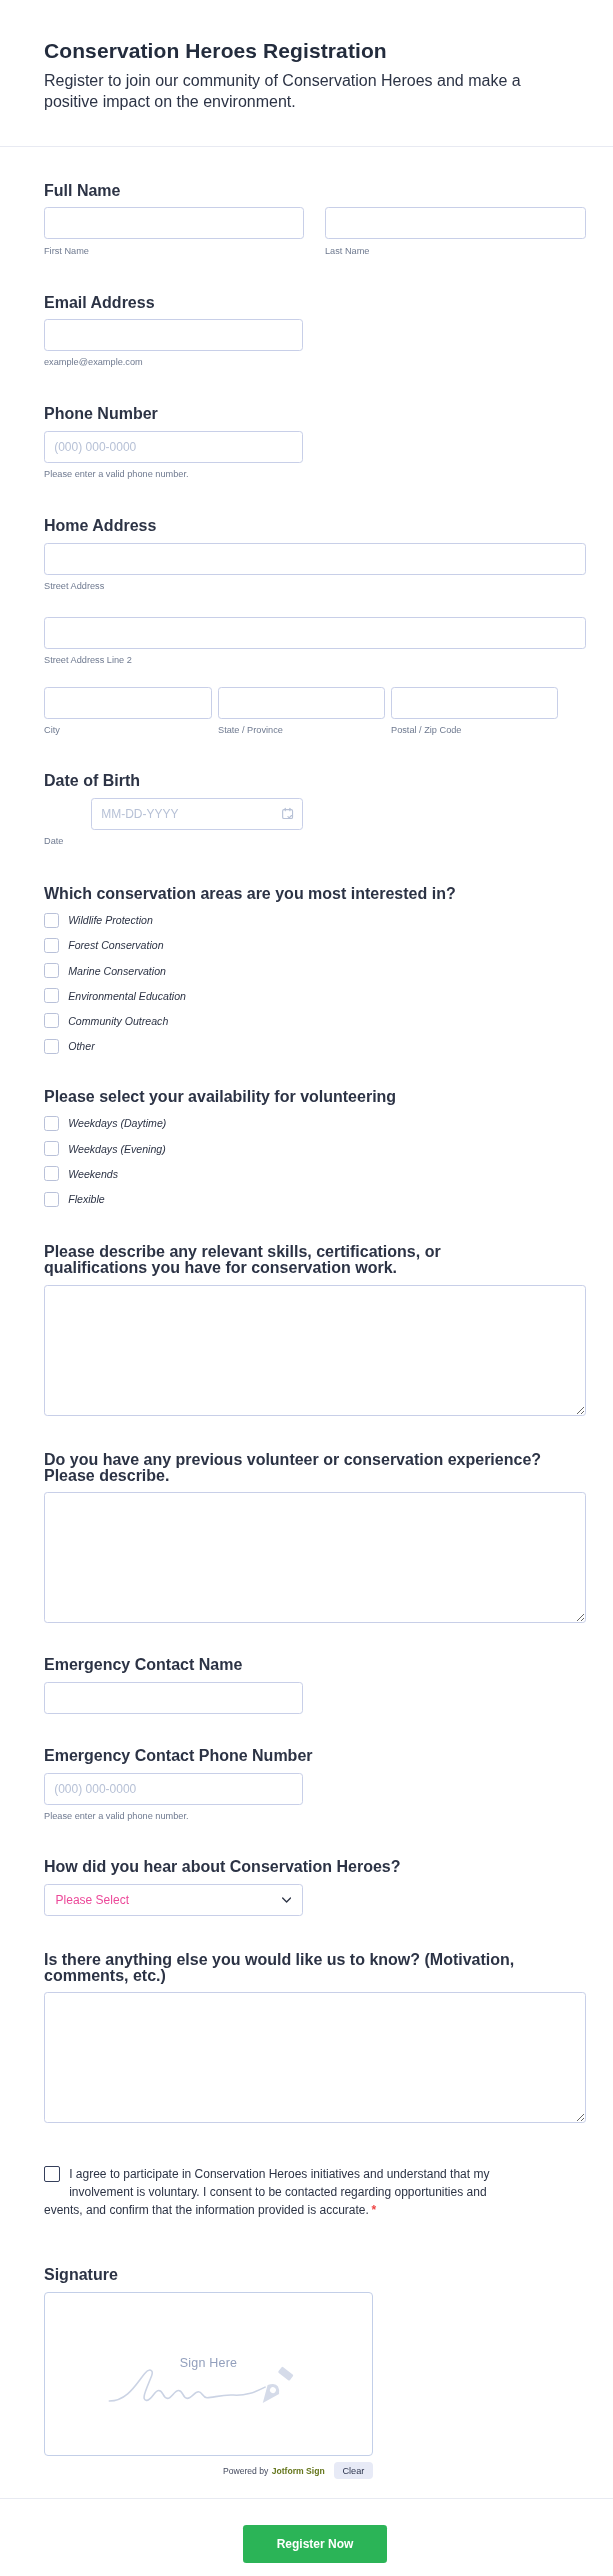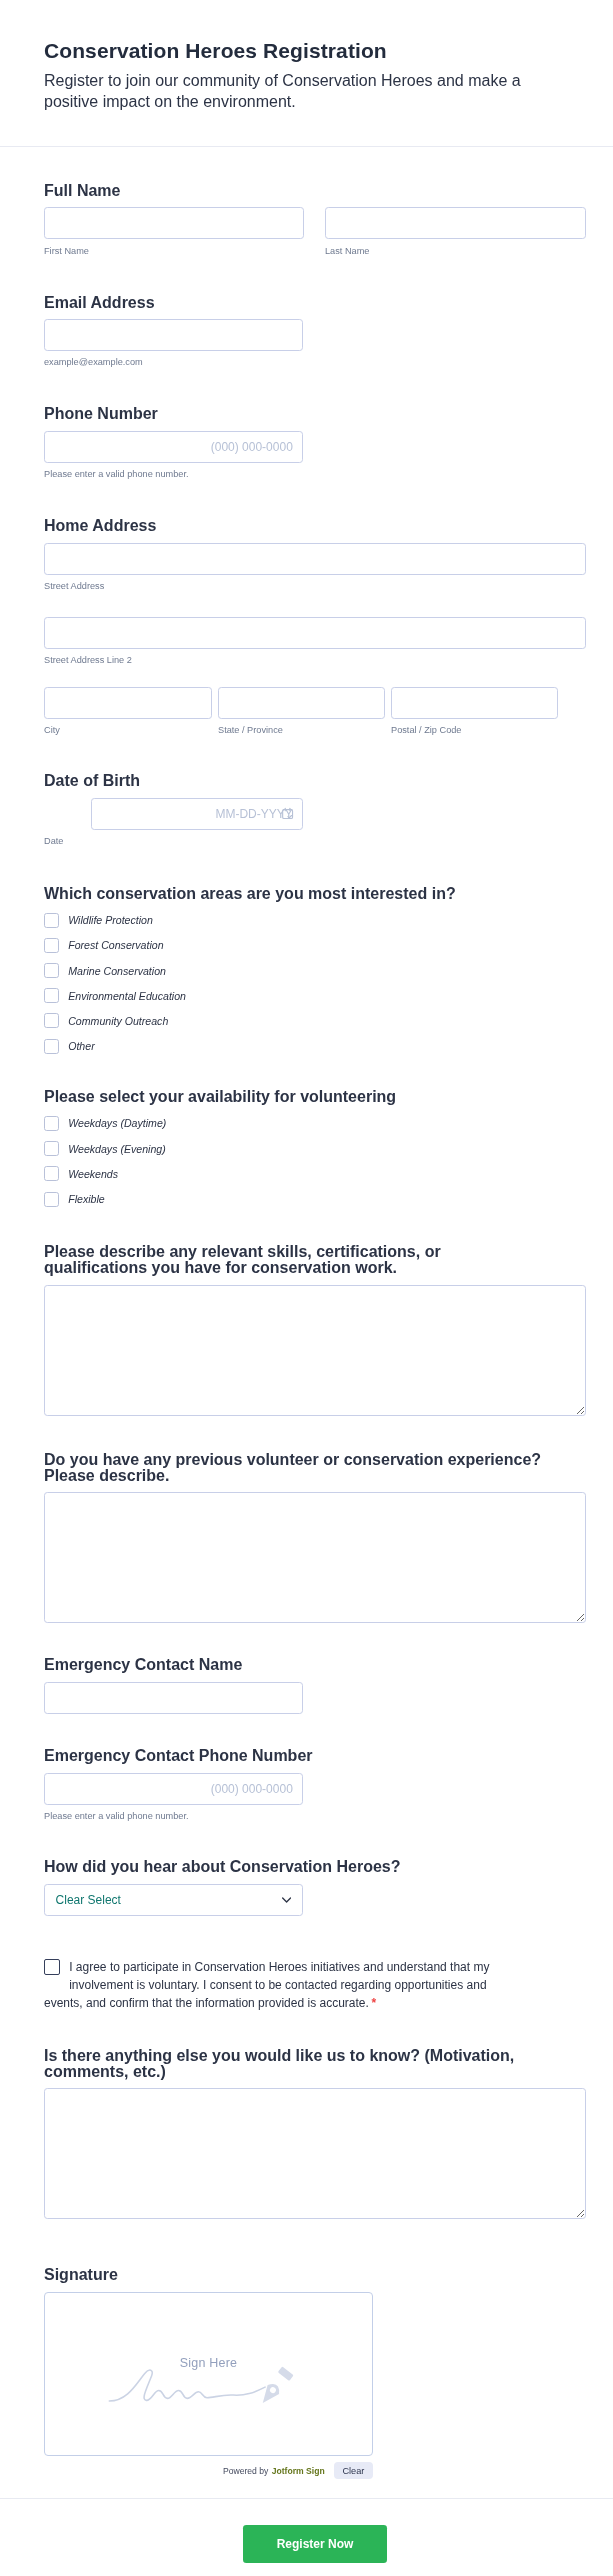"(000) 000-0000" .inp, .ta, .sel { color: #0f766e -> #ec4899; text-align: right -> none }
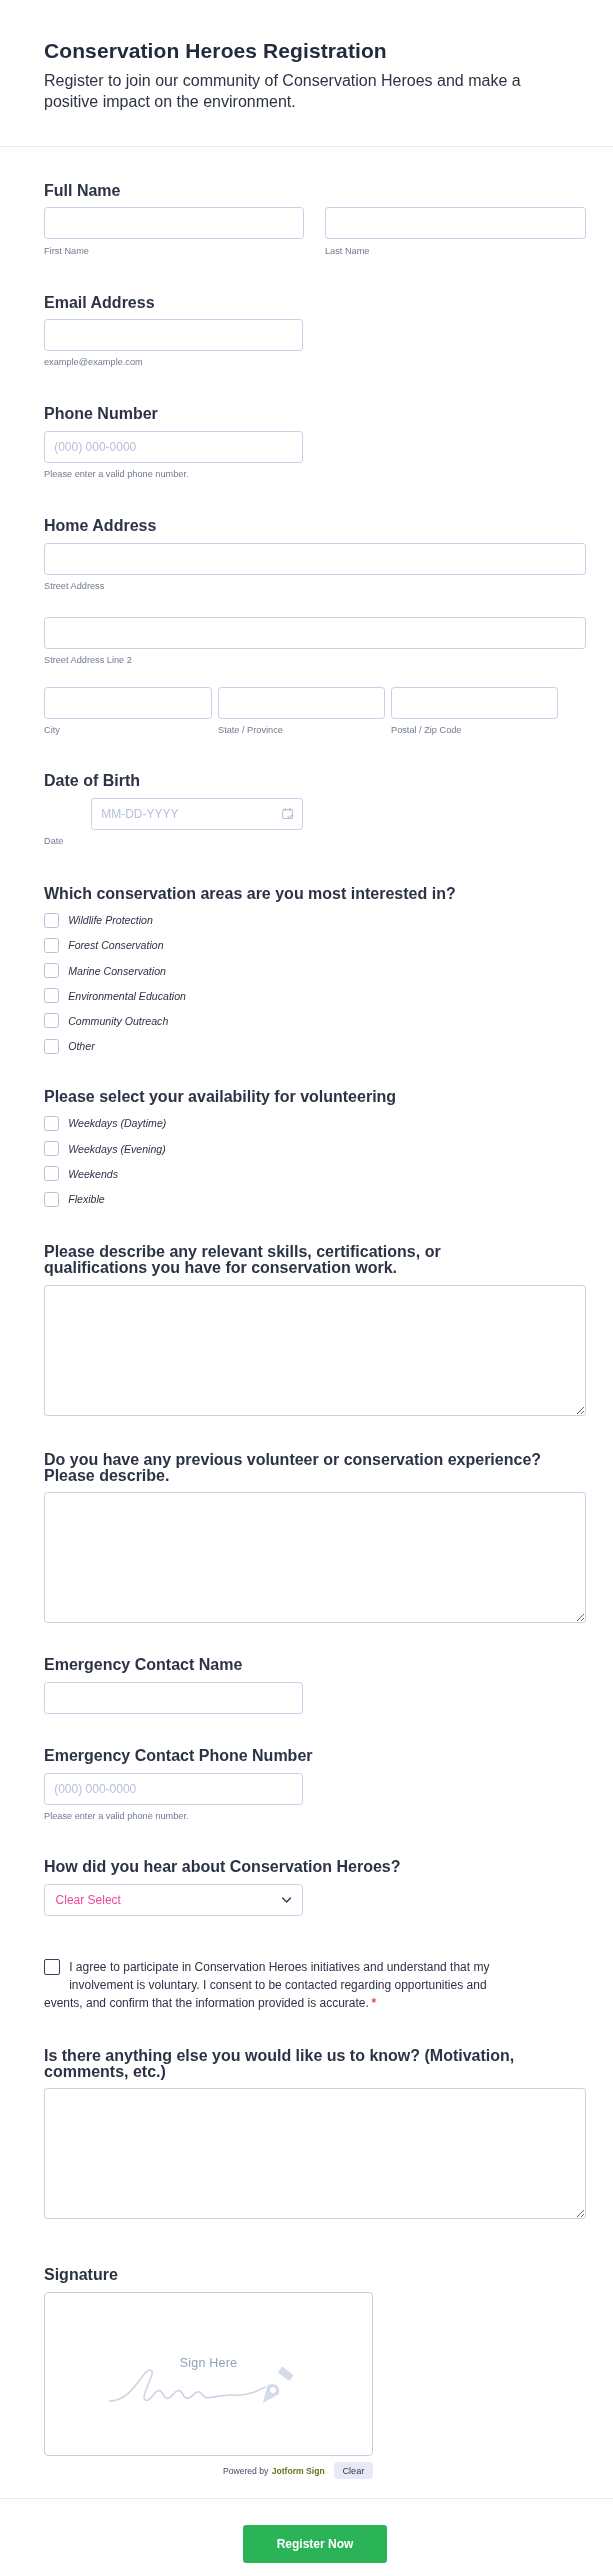"Clear Select" span { text: Clear -> Please }
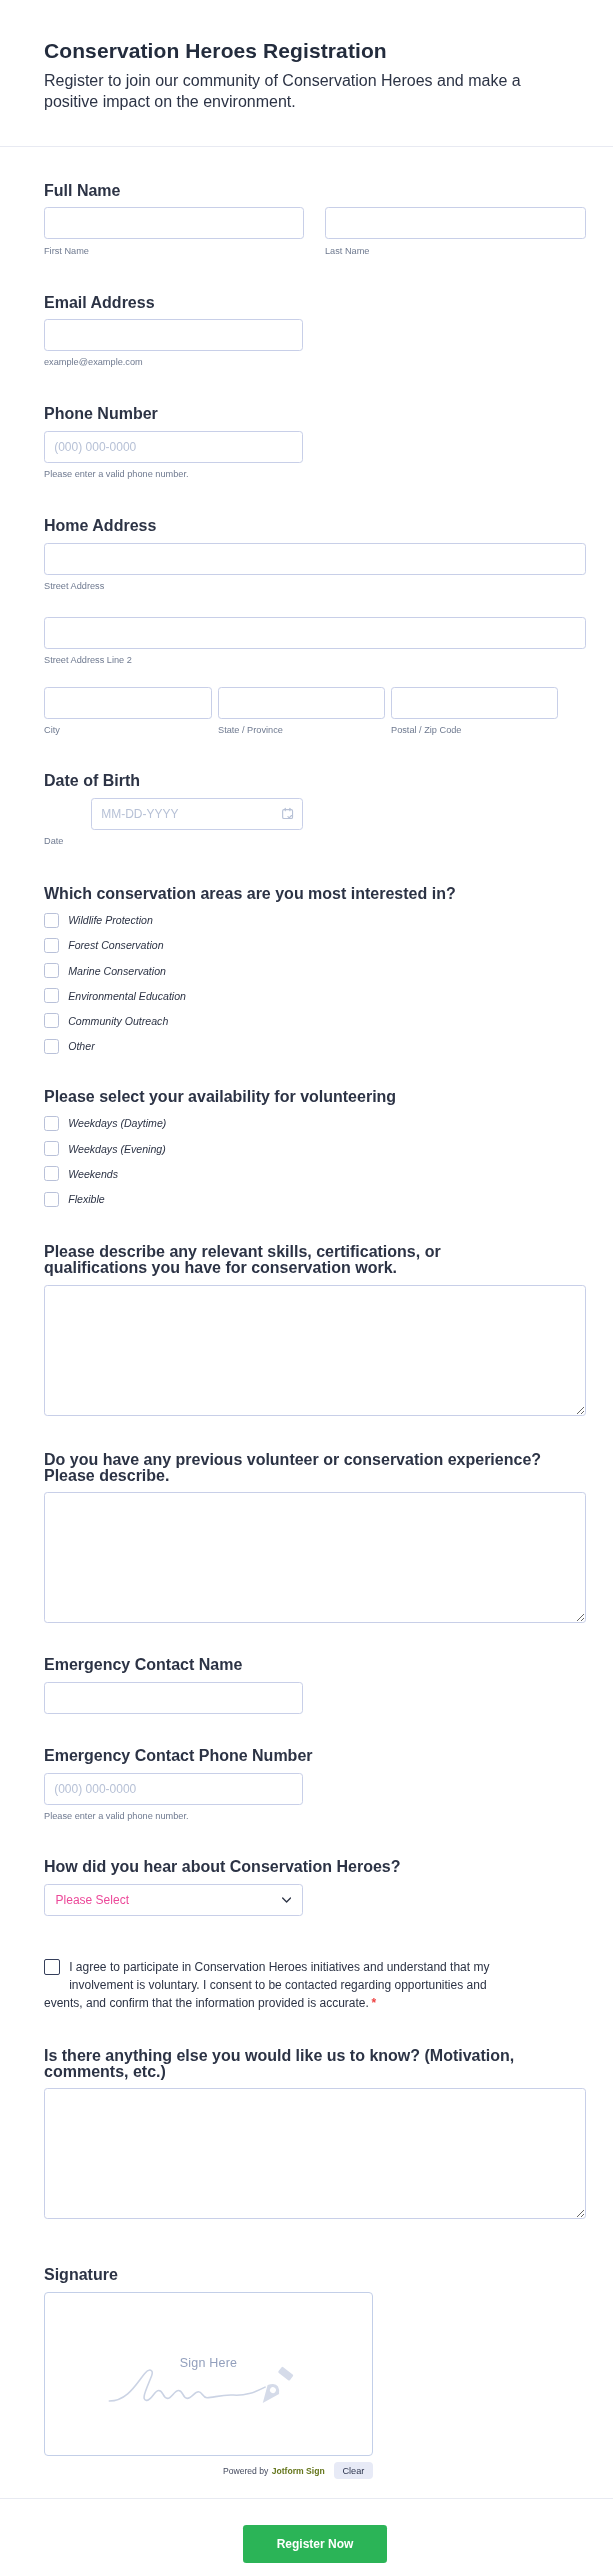"I agree to participate in" div.q { order: before "Is there anything else you" -> after "Is there anything else you" }
